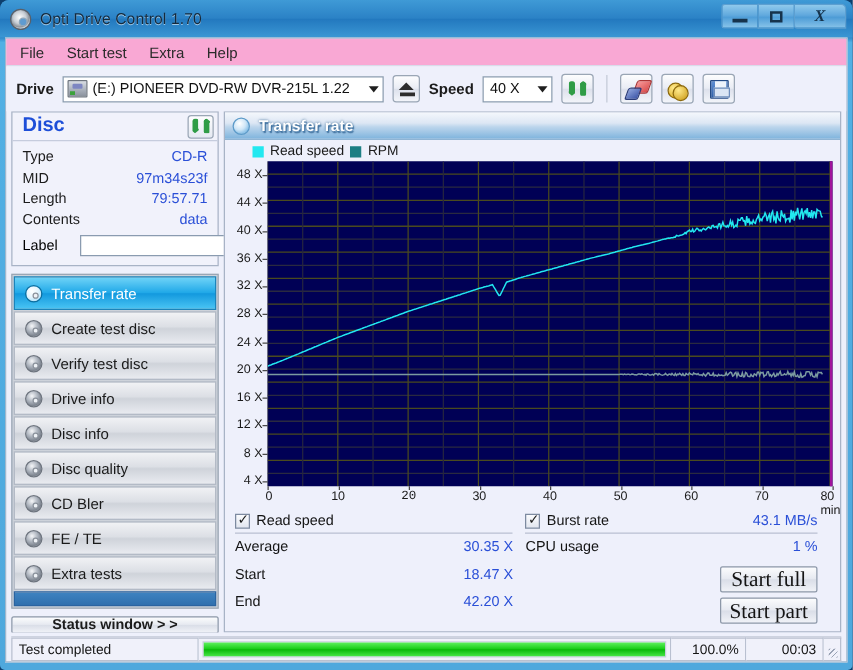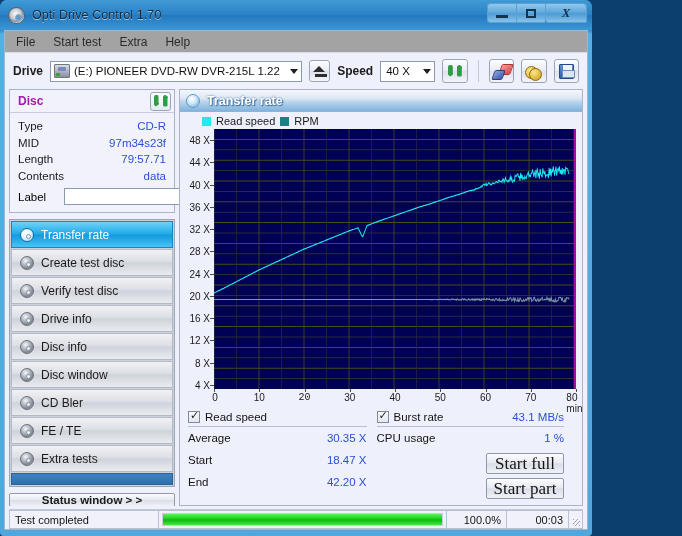"Opti Drive Control 1.70" .window { width: 592px -> 682px }
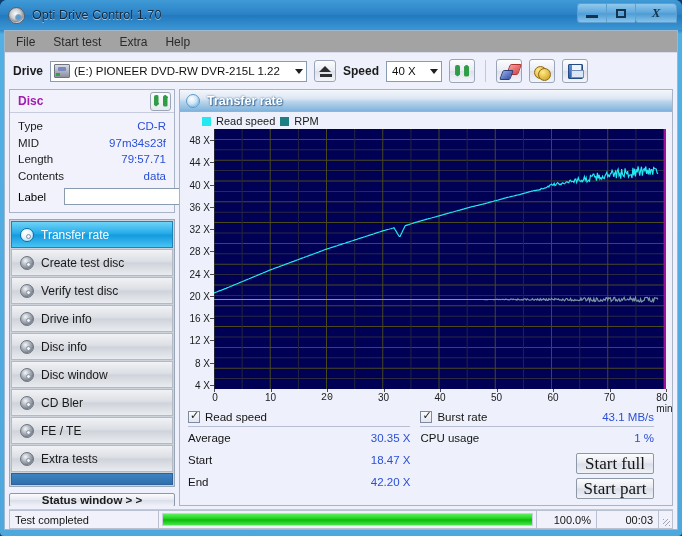"File" .menubar { background: #a3a3a3 -> #f9a8d4 }
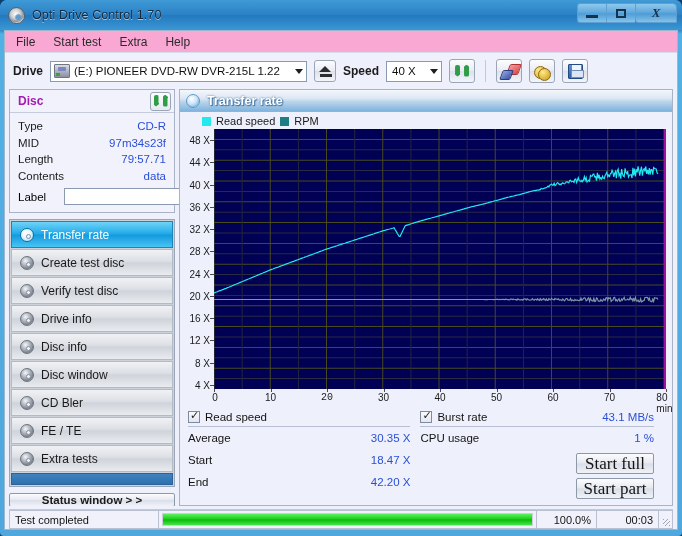"Disc" .panel-head b { color: #a21caf -> #1d4ed8; font-size: 12px -> 16px }
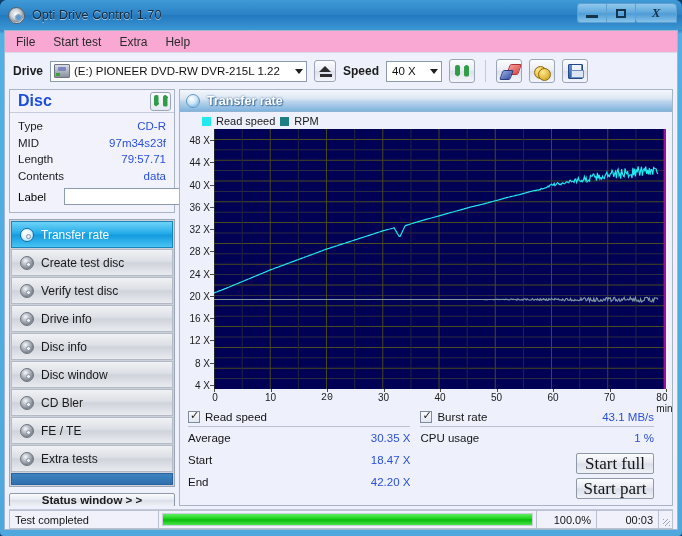"Disc window" span { text: window -> quality }
